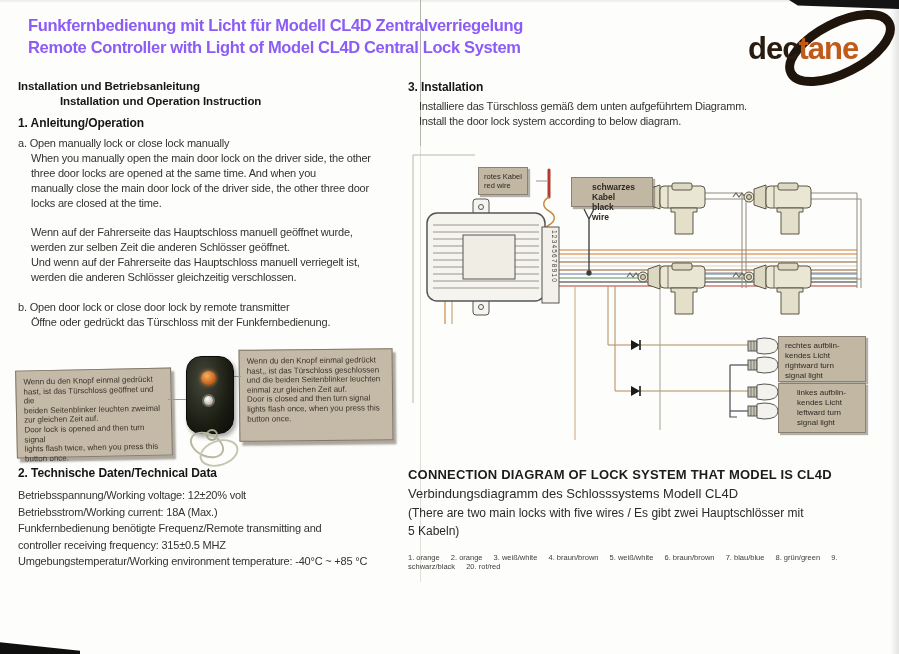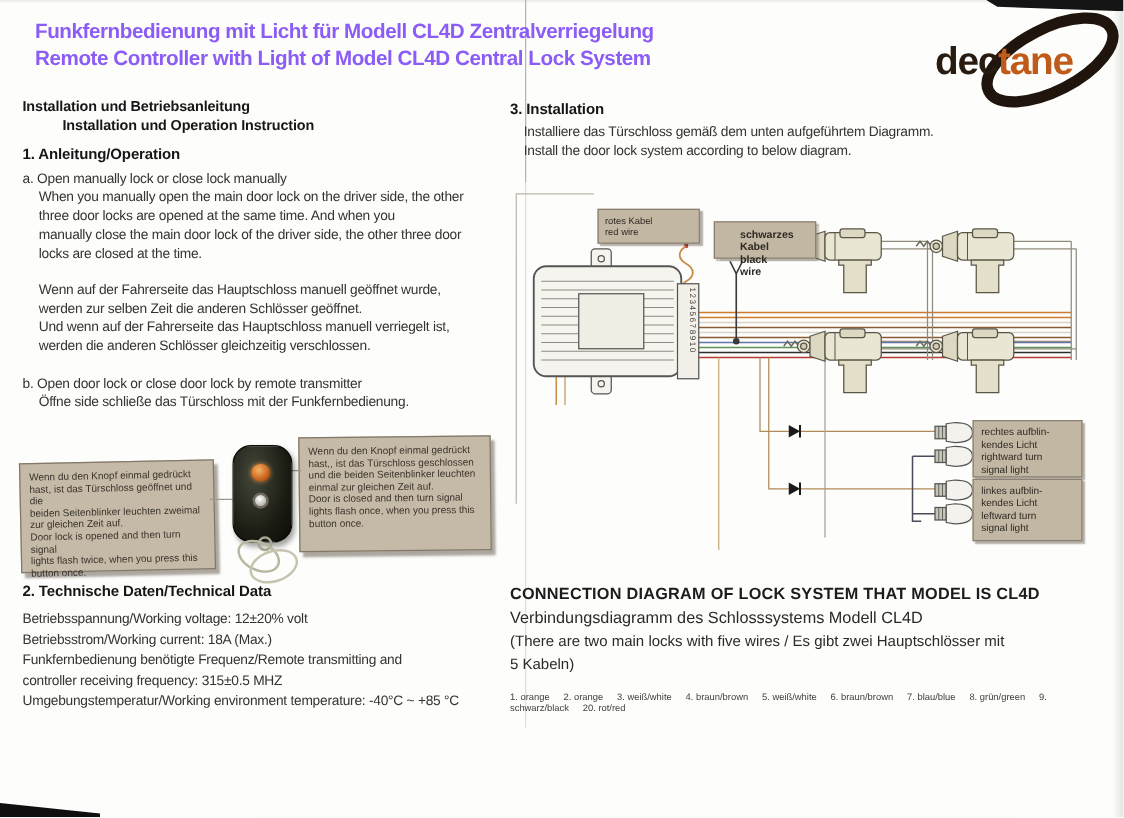"Installation und Operation Instruction" div.abs { left: 24px -> 34px }
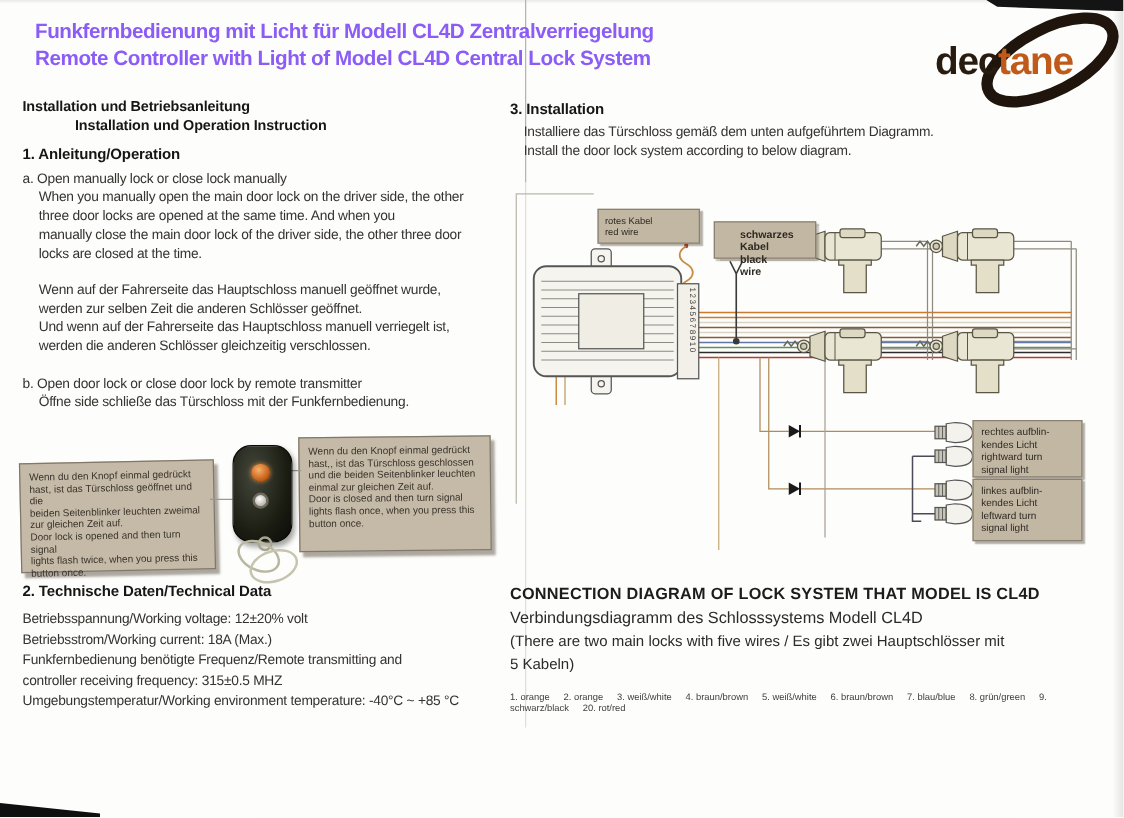"rotes Kabel" div.abs { width: 82px -> 50px }
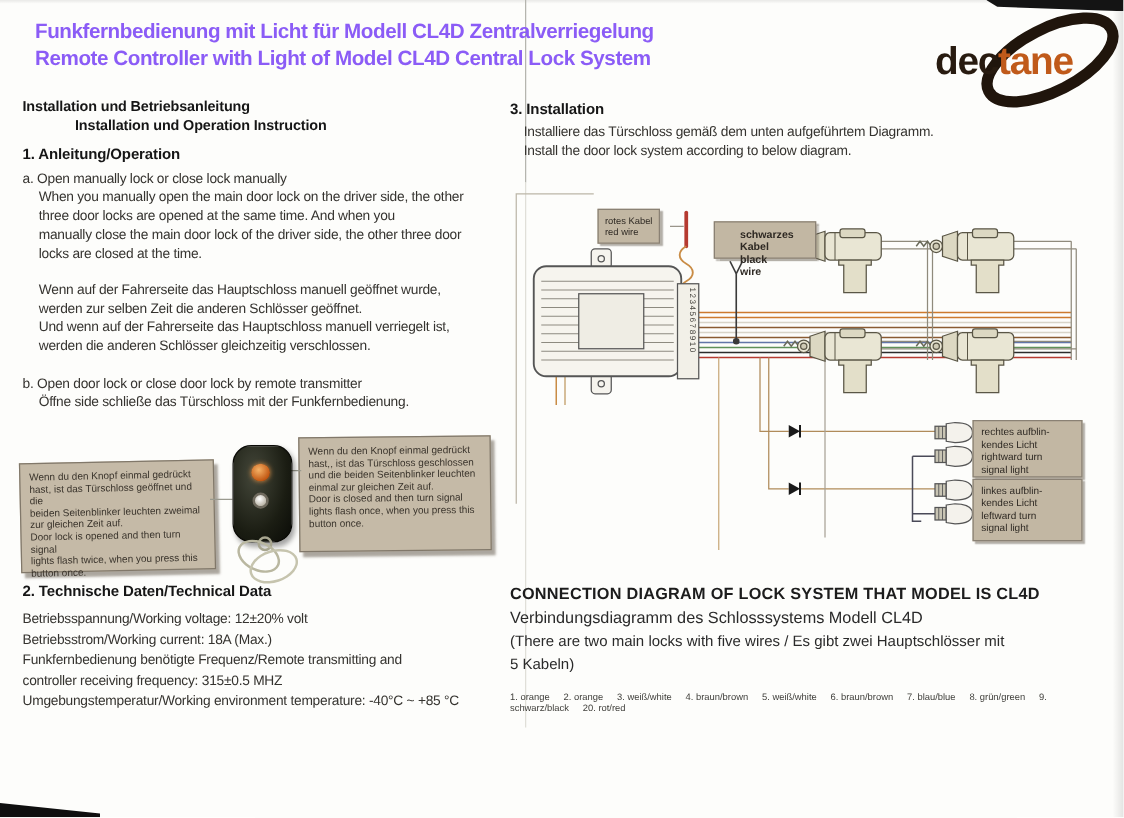"Öffne side schließe das Türschloss" div.abs { text: side schließe -> oder gedrückt }
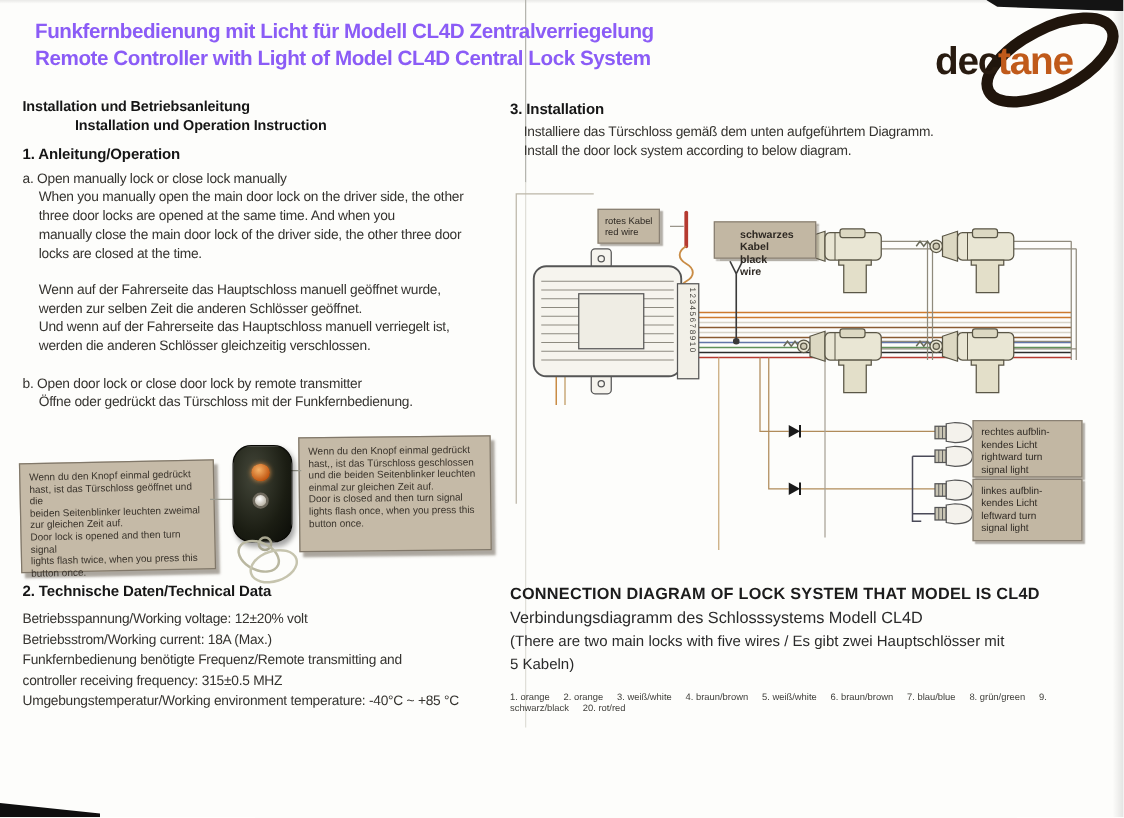"linkes aufblin-" div.abs { padding: 4px 6px -> 4px 18px }
